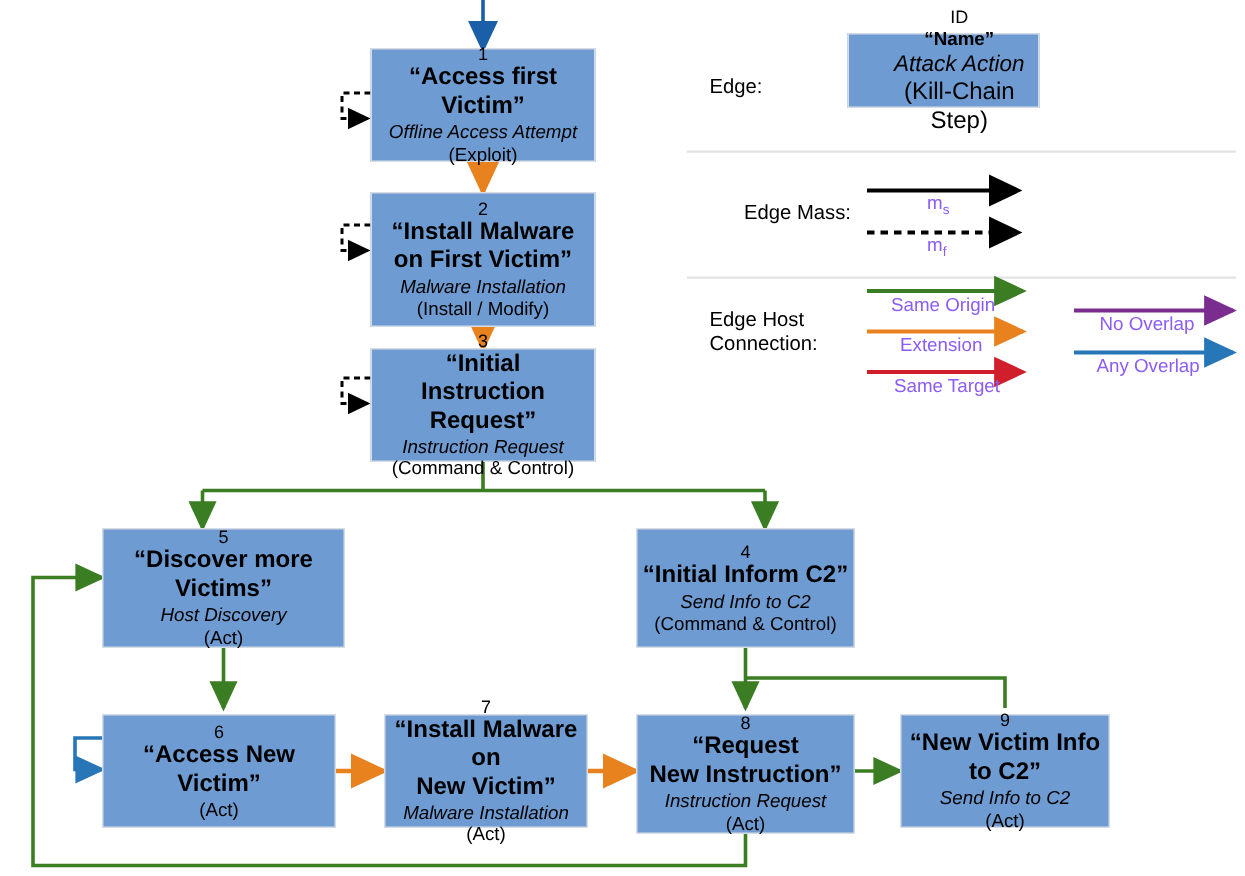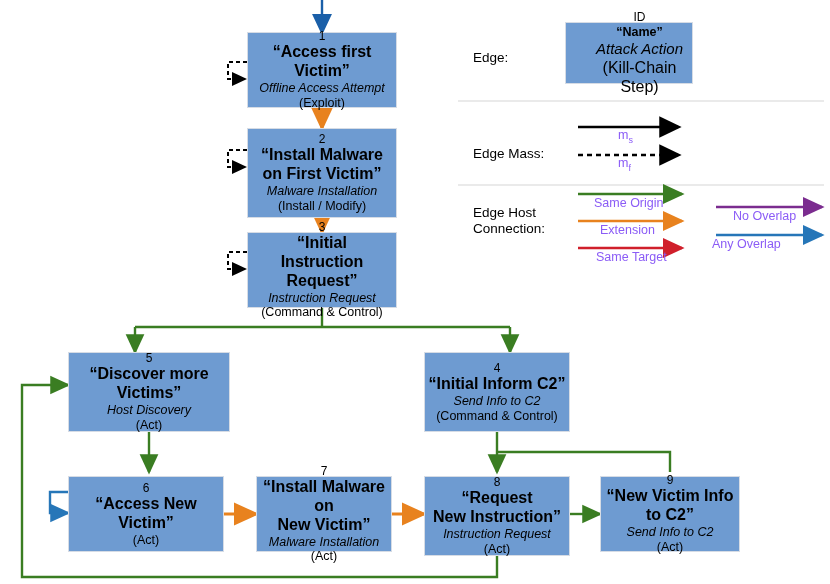"ID" div.legend-box { height: 62px -> 50px }
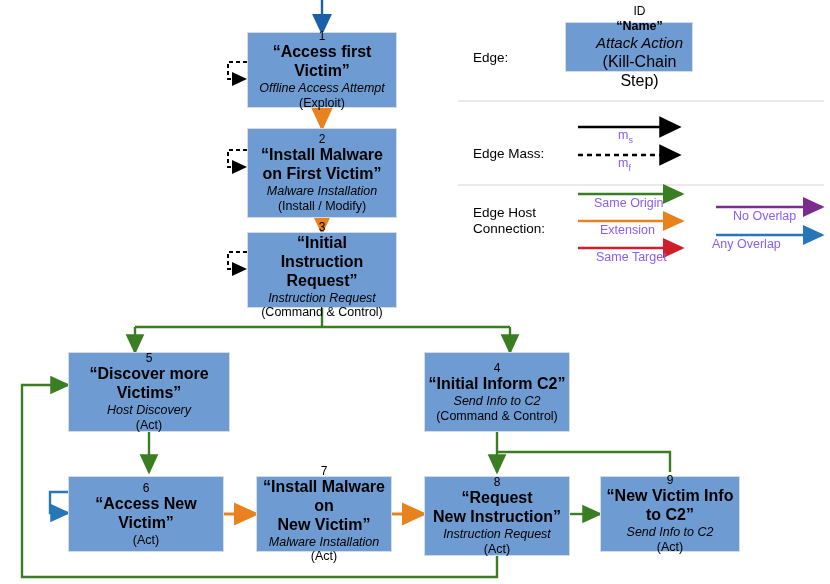"Edge Mass:" div.legend-label { left: 473px -> 496px; margin-top: 12px -> none }
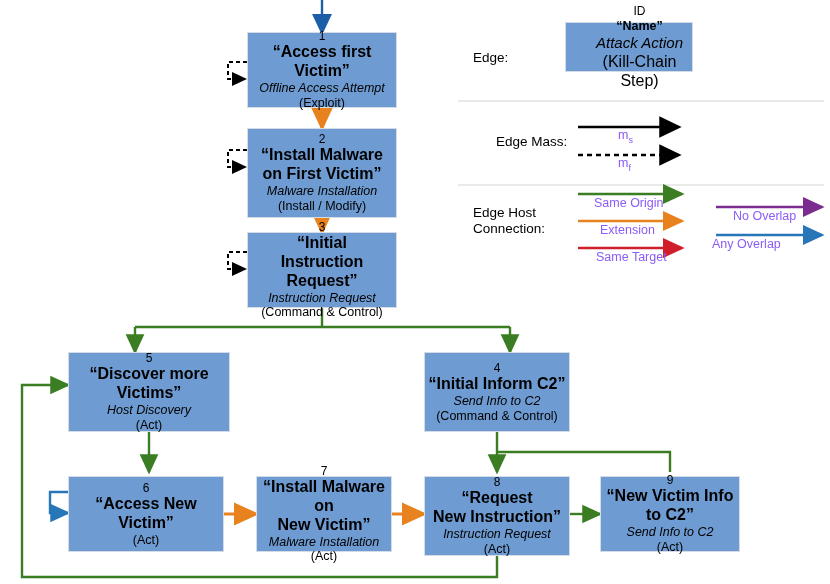"Any Overlap" div.legend-text { left: 712px -> 731px }
